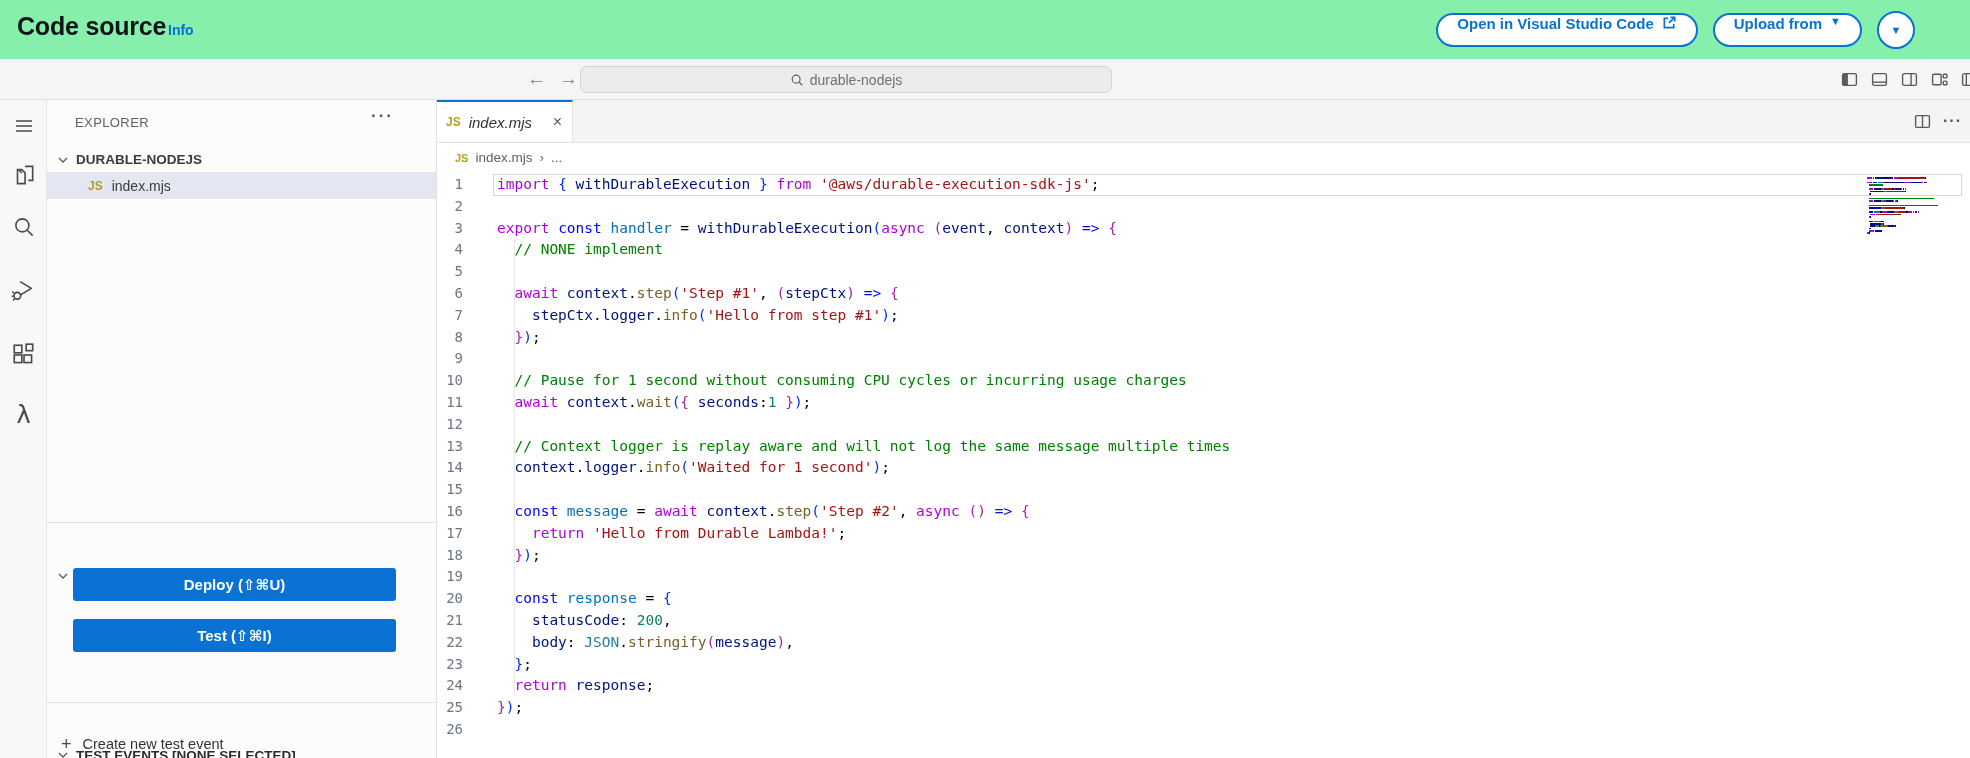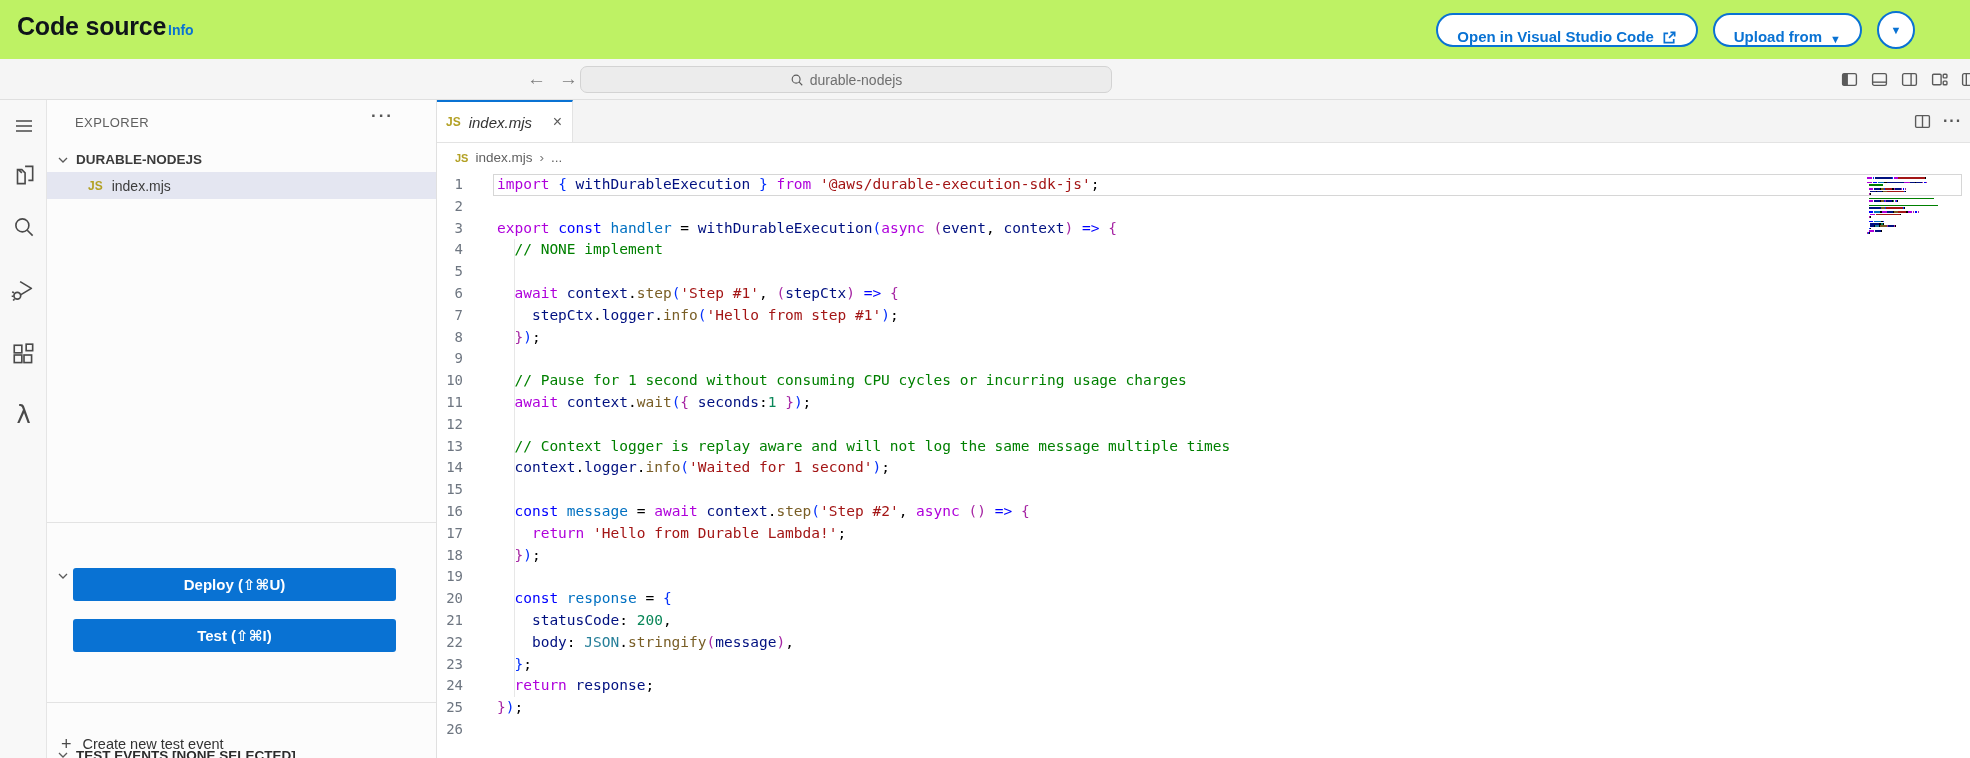"Code source" .aws-header { background: #bef264 -> #86efac }
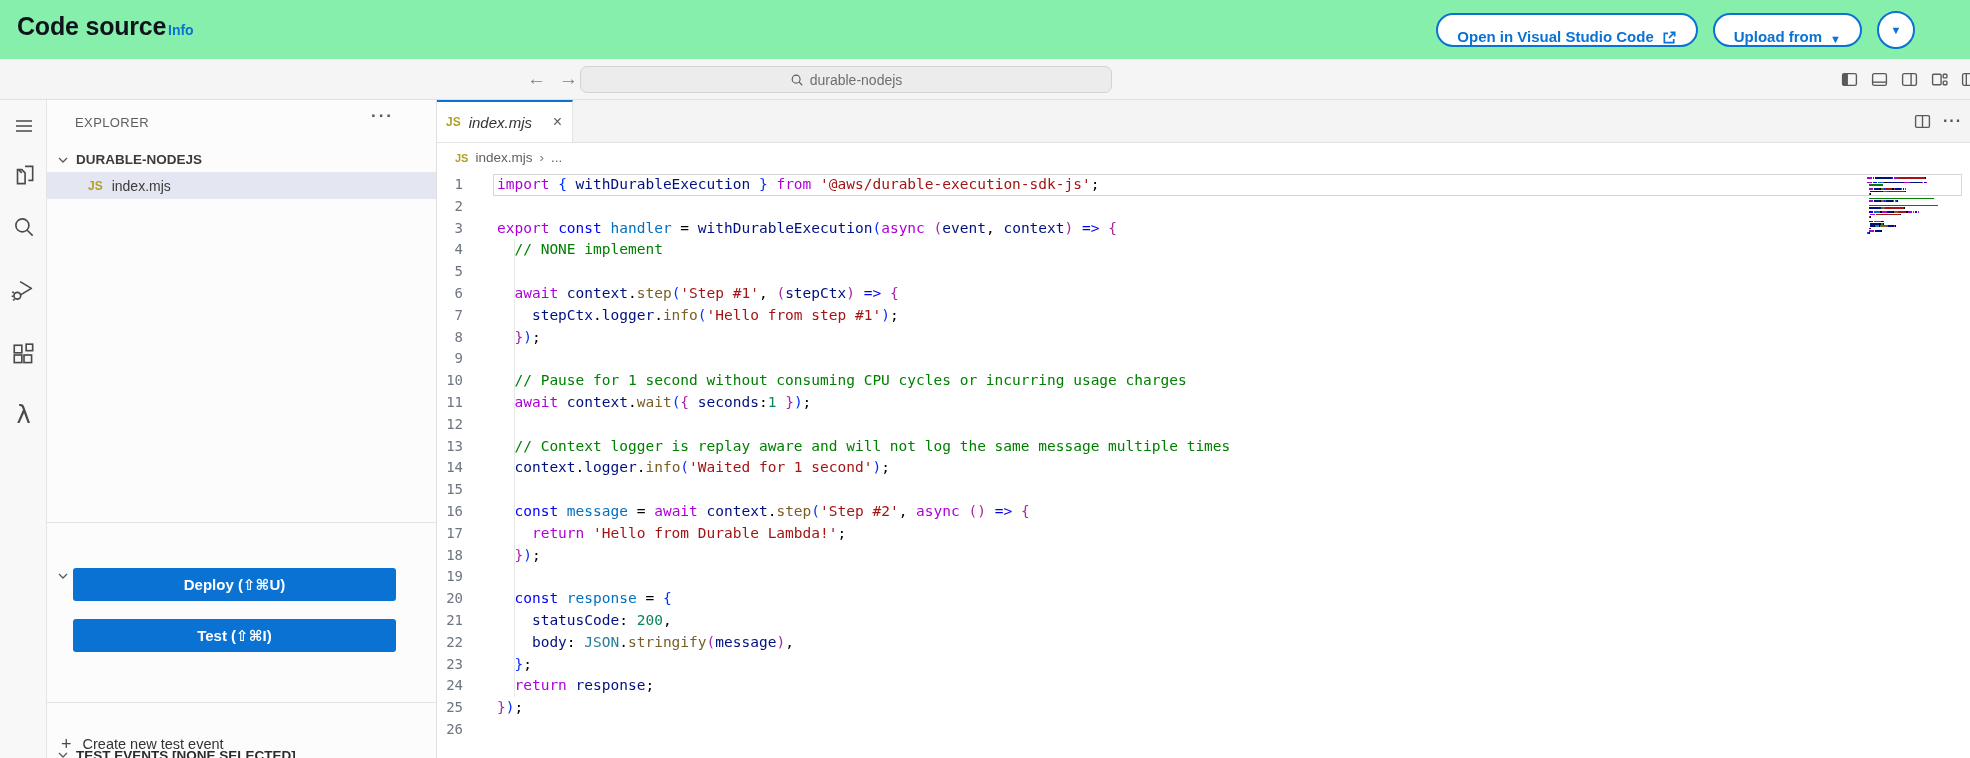"Open in Visual Studio Code" .pill-btn { align-items: flex-end -> flex-start }
